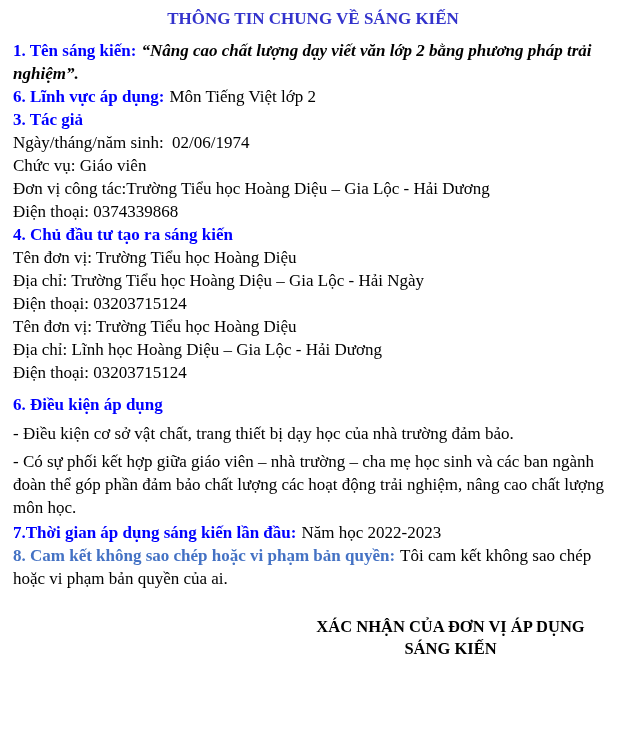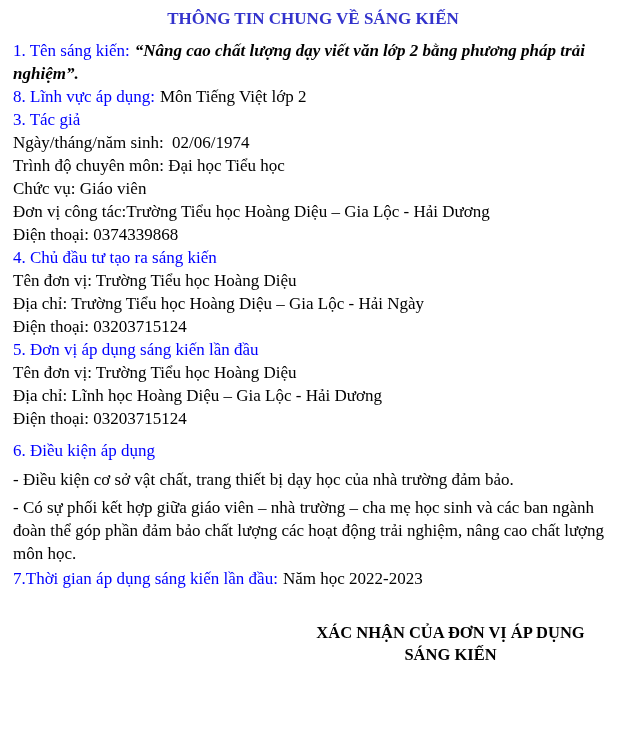"1. Tên sáng kiến:" .h { font-weight: normal -> bold }
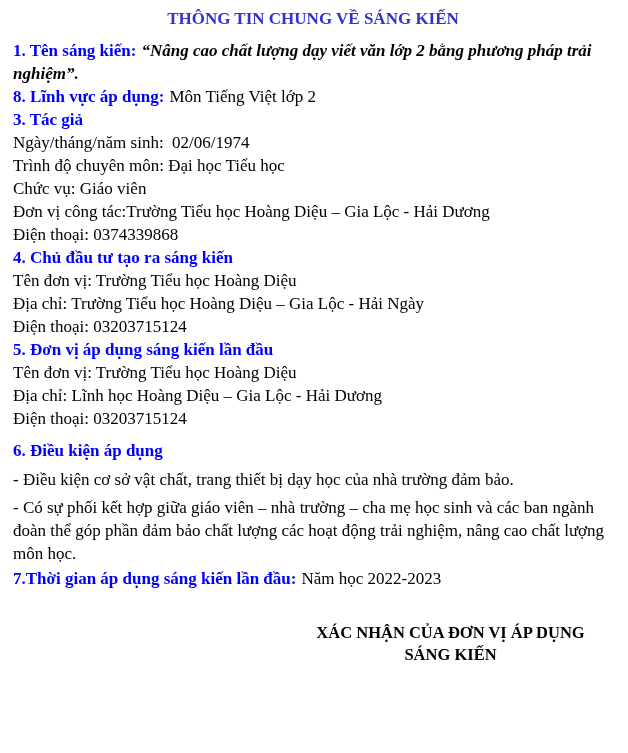"8. Lĩnh vực áp dụng:" span.h { text: 8 -> 6 }
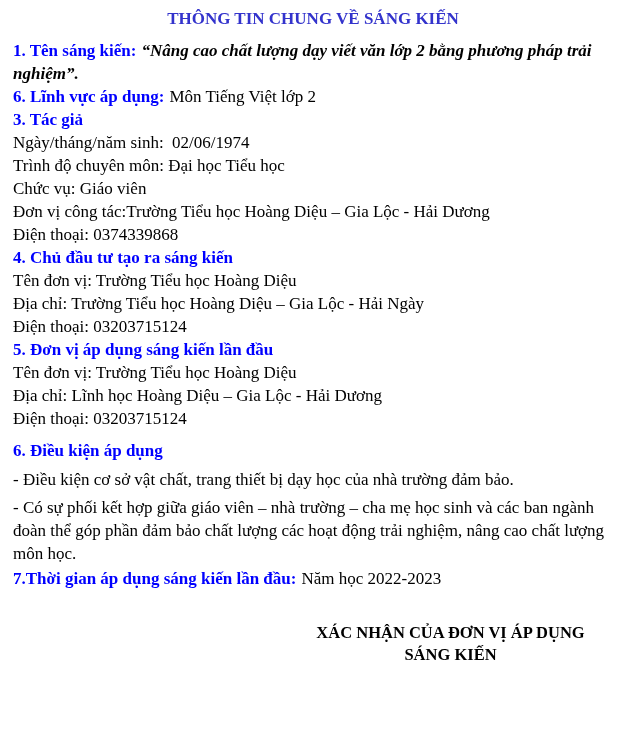"Trình độ chuyên môn: Đại" p.line { html: <p>Trình độ chuyên môn: Đại học Tiểu học</p> -> none }
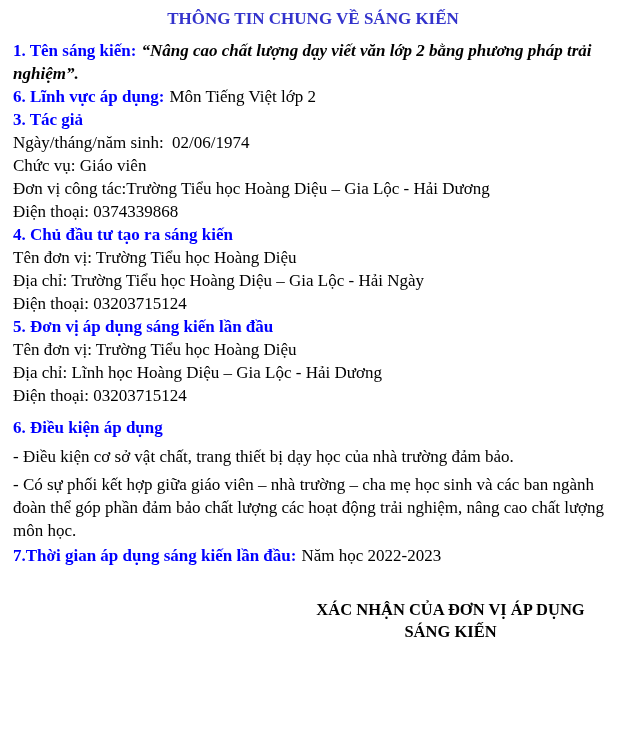"5. Đơn vị áp dụng" p.line { html: <p><span>5. Đơn vị áp dụng sáng kiến lần đầu</span></p> -> none }
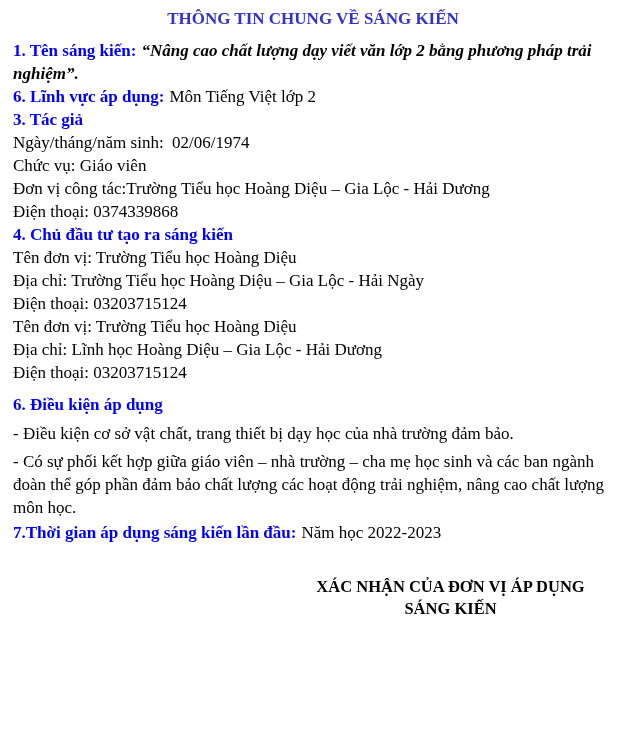"8. Cam kết không sao" p.line { html: none -> <p><span>8. Cam kết không sao chép hoặc vi phạm bản quyền:</span><span>Tôi cam kết không sao chép hoặc vi phạm bản quyền của ai.</span></p> }
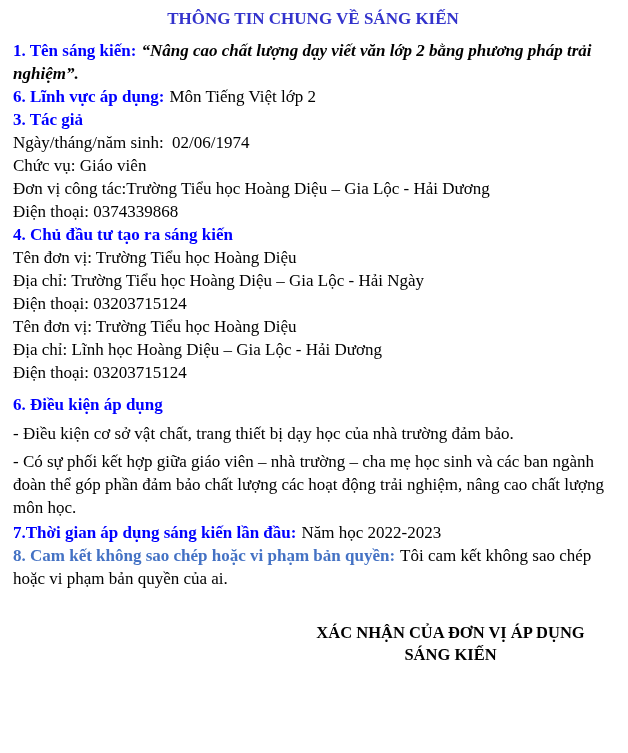"XÁC NHẬN CỦA ĐƠN VỊ" .sig-confirm { top: 12px -> 6px }
